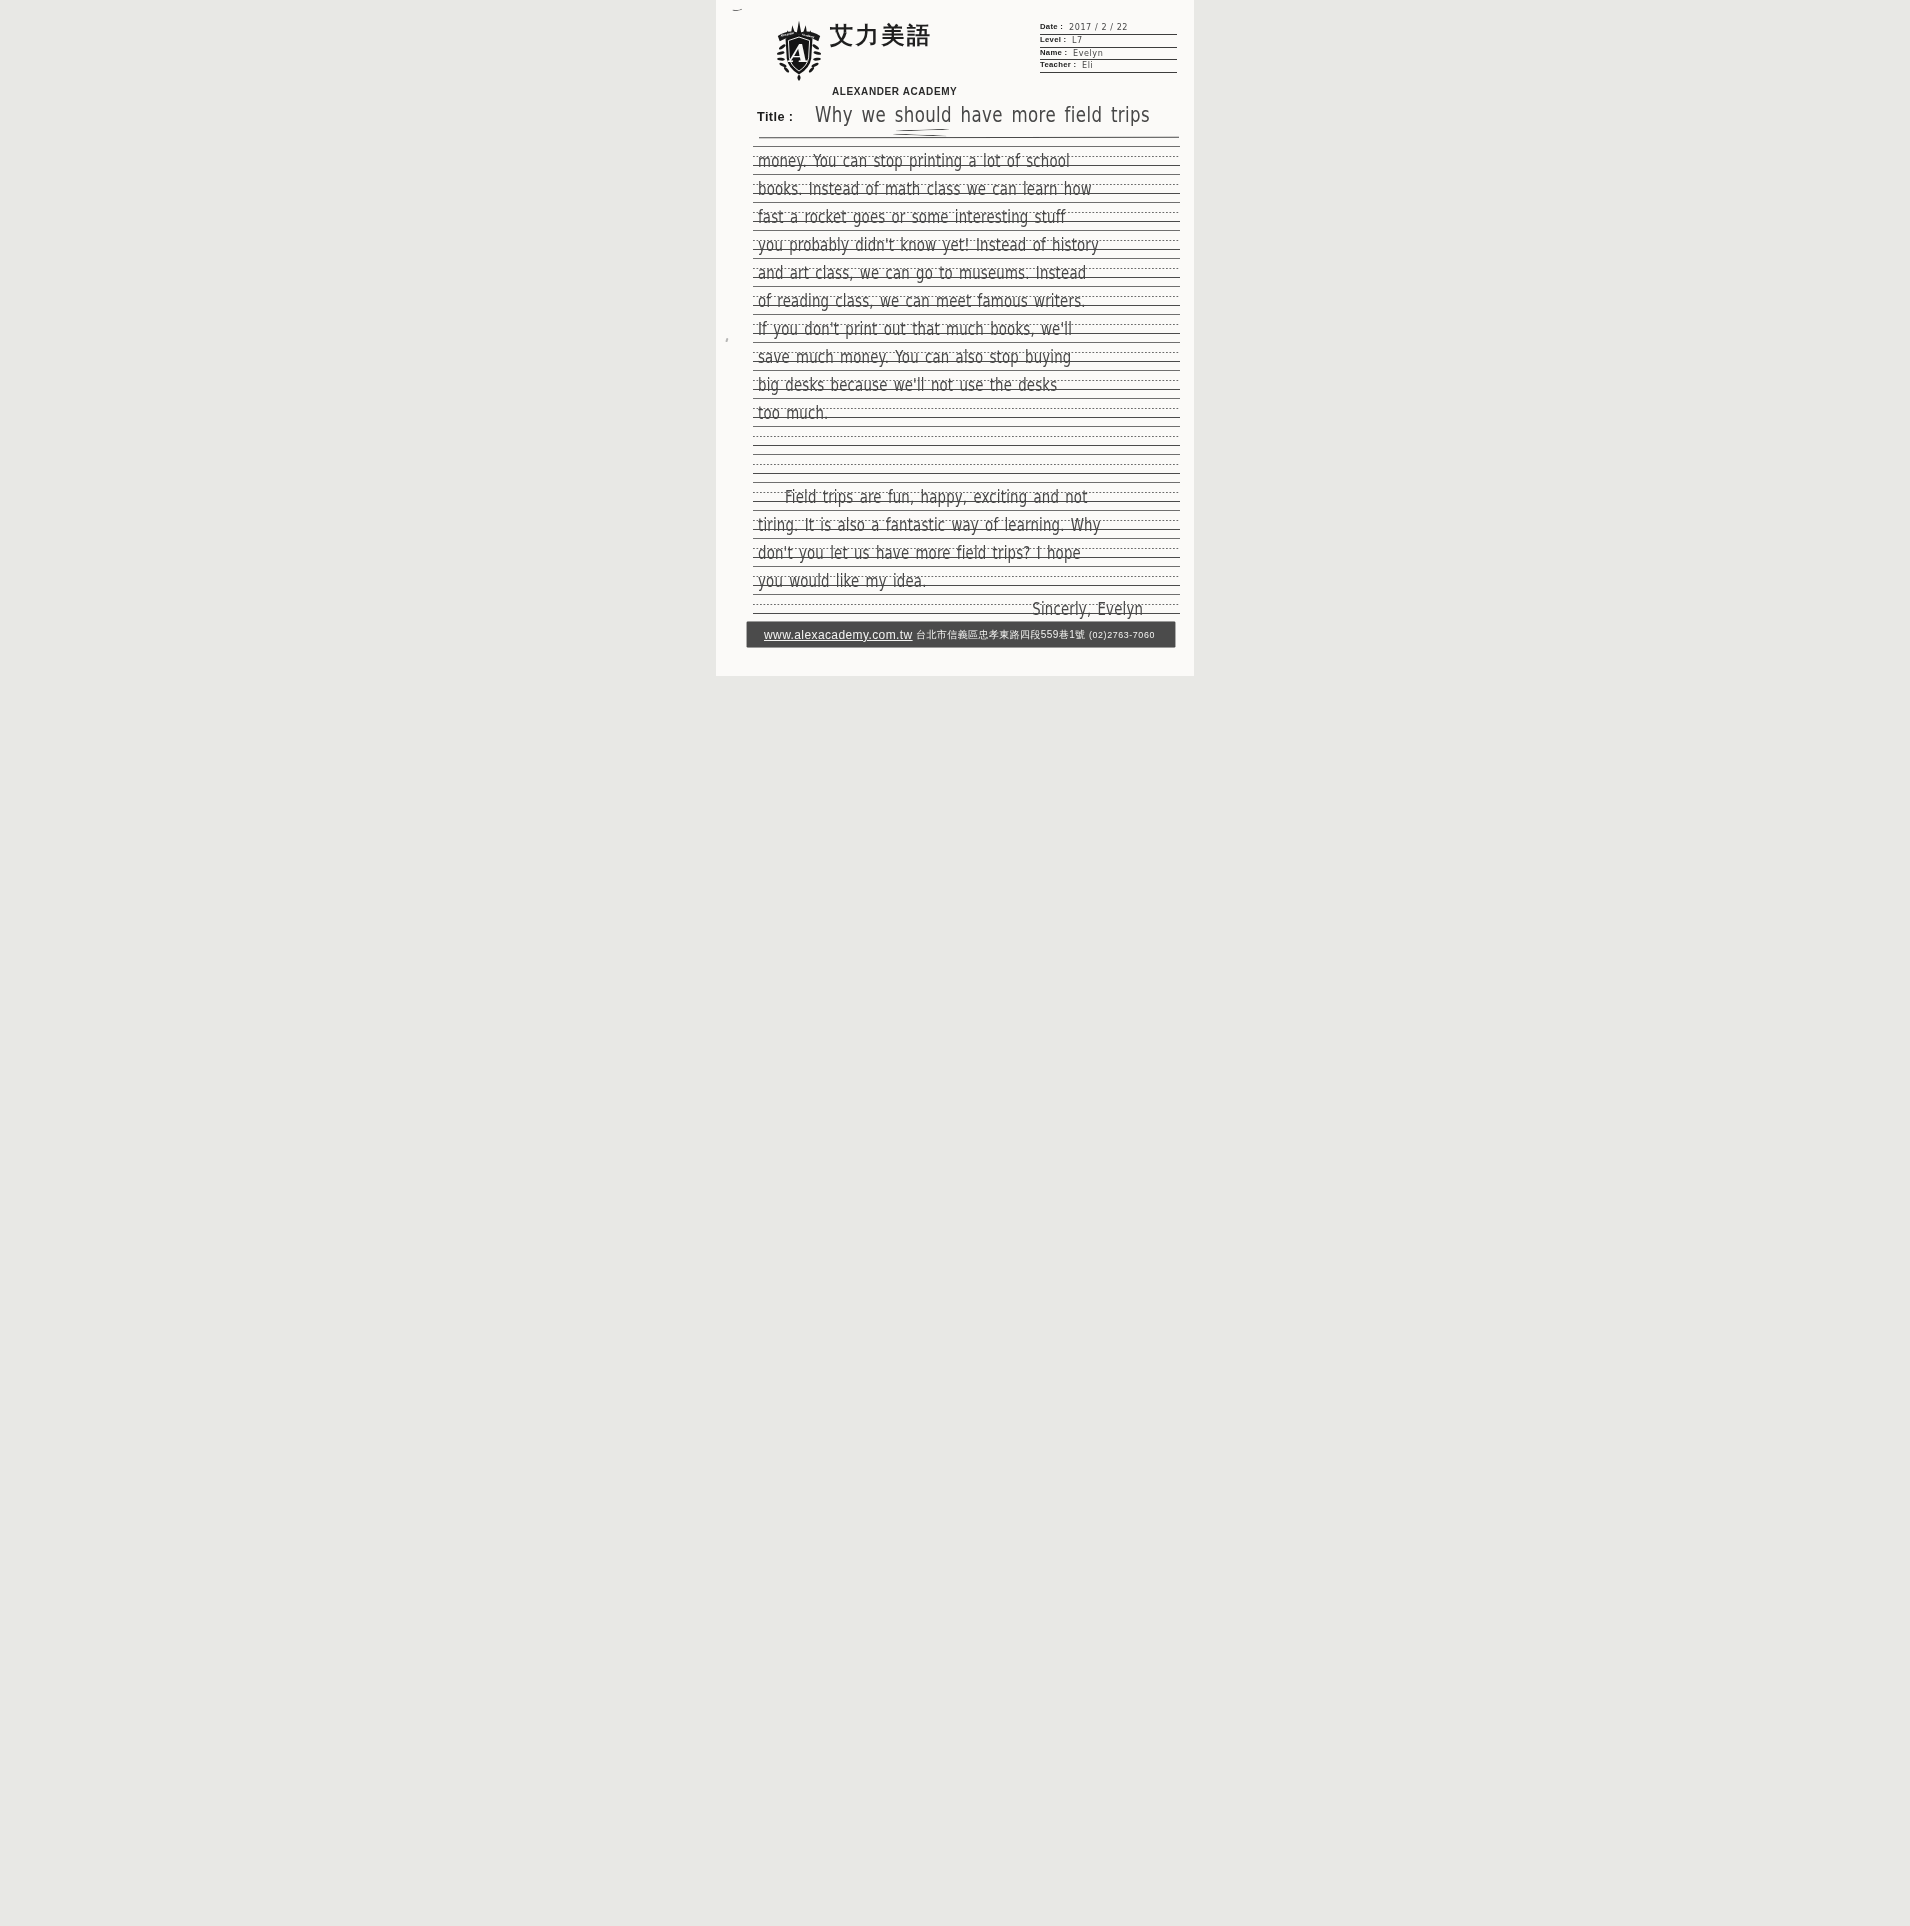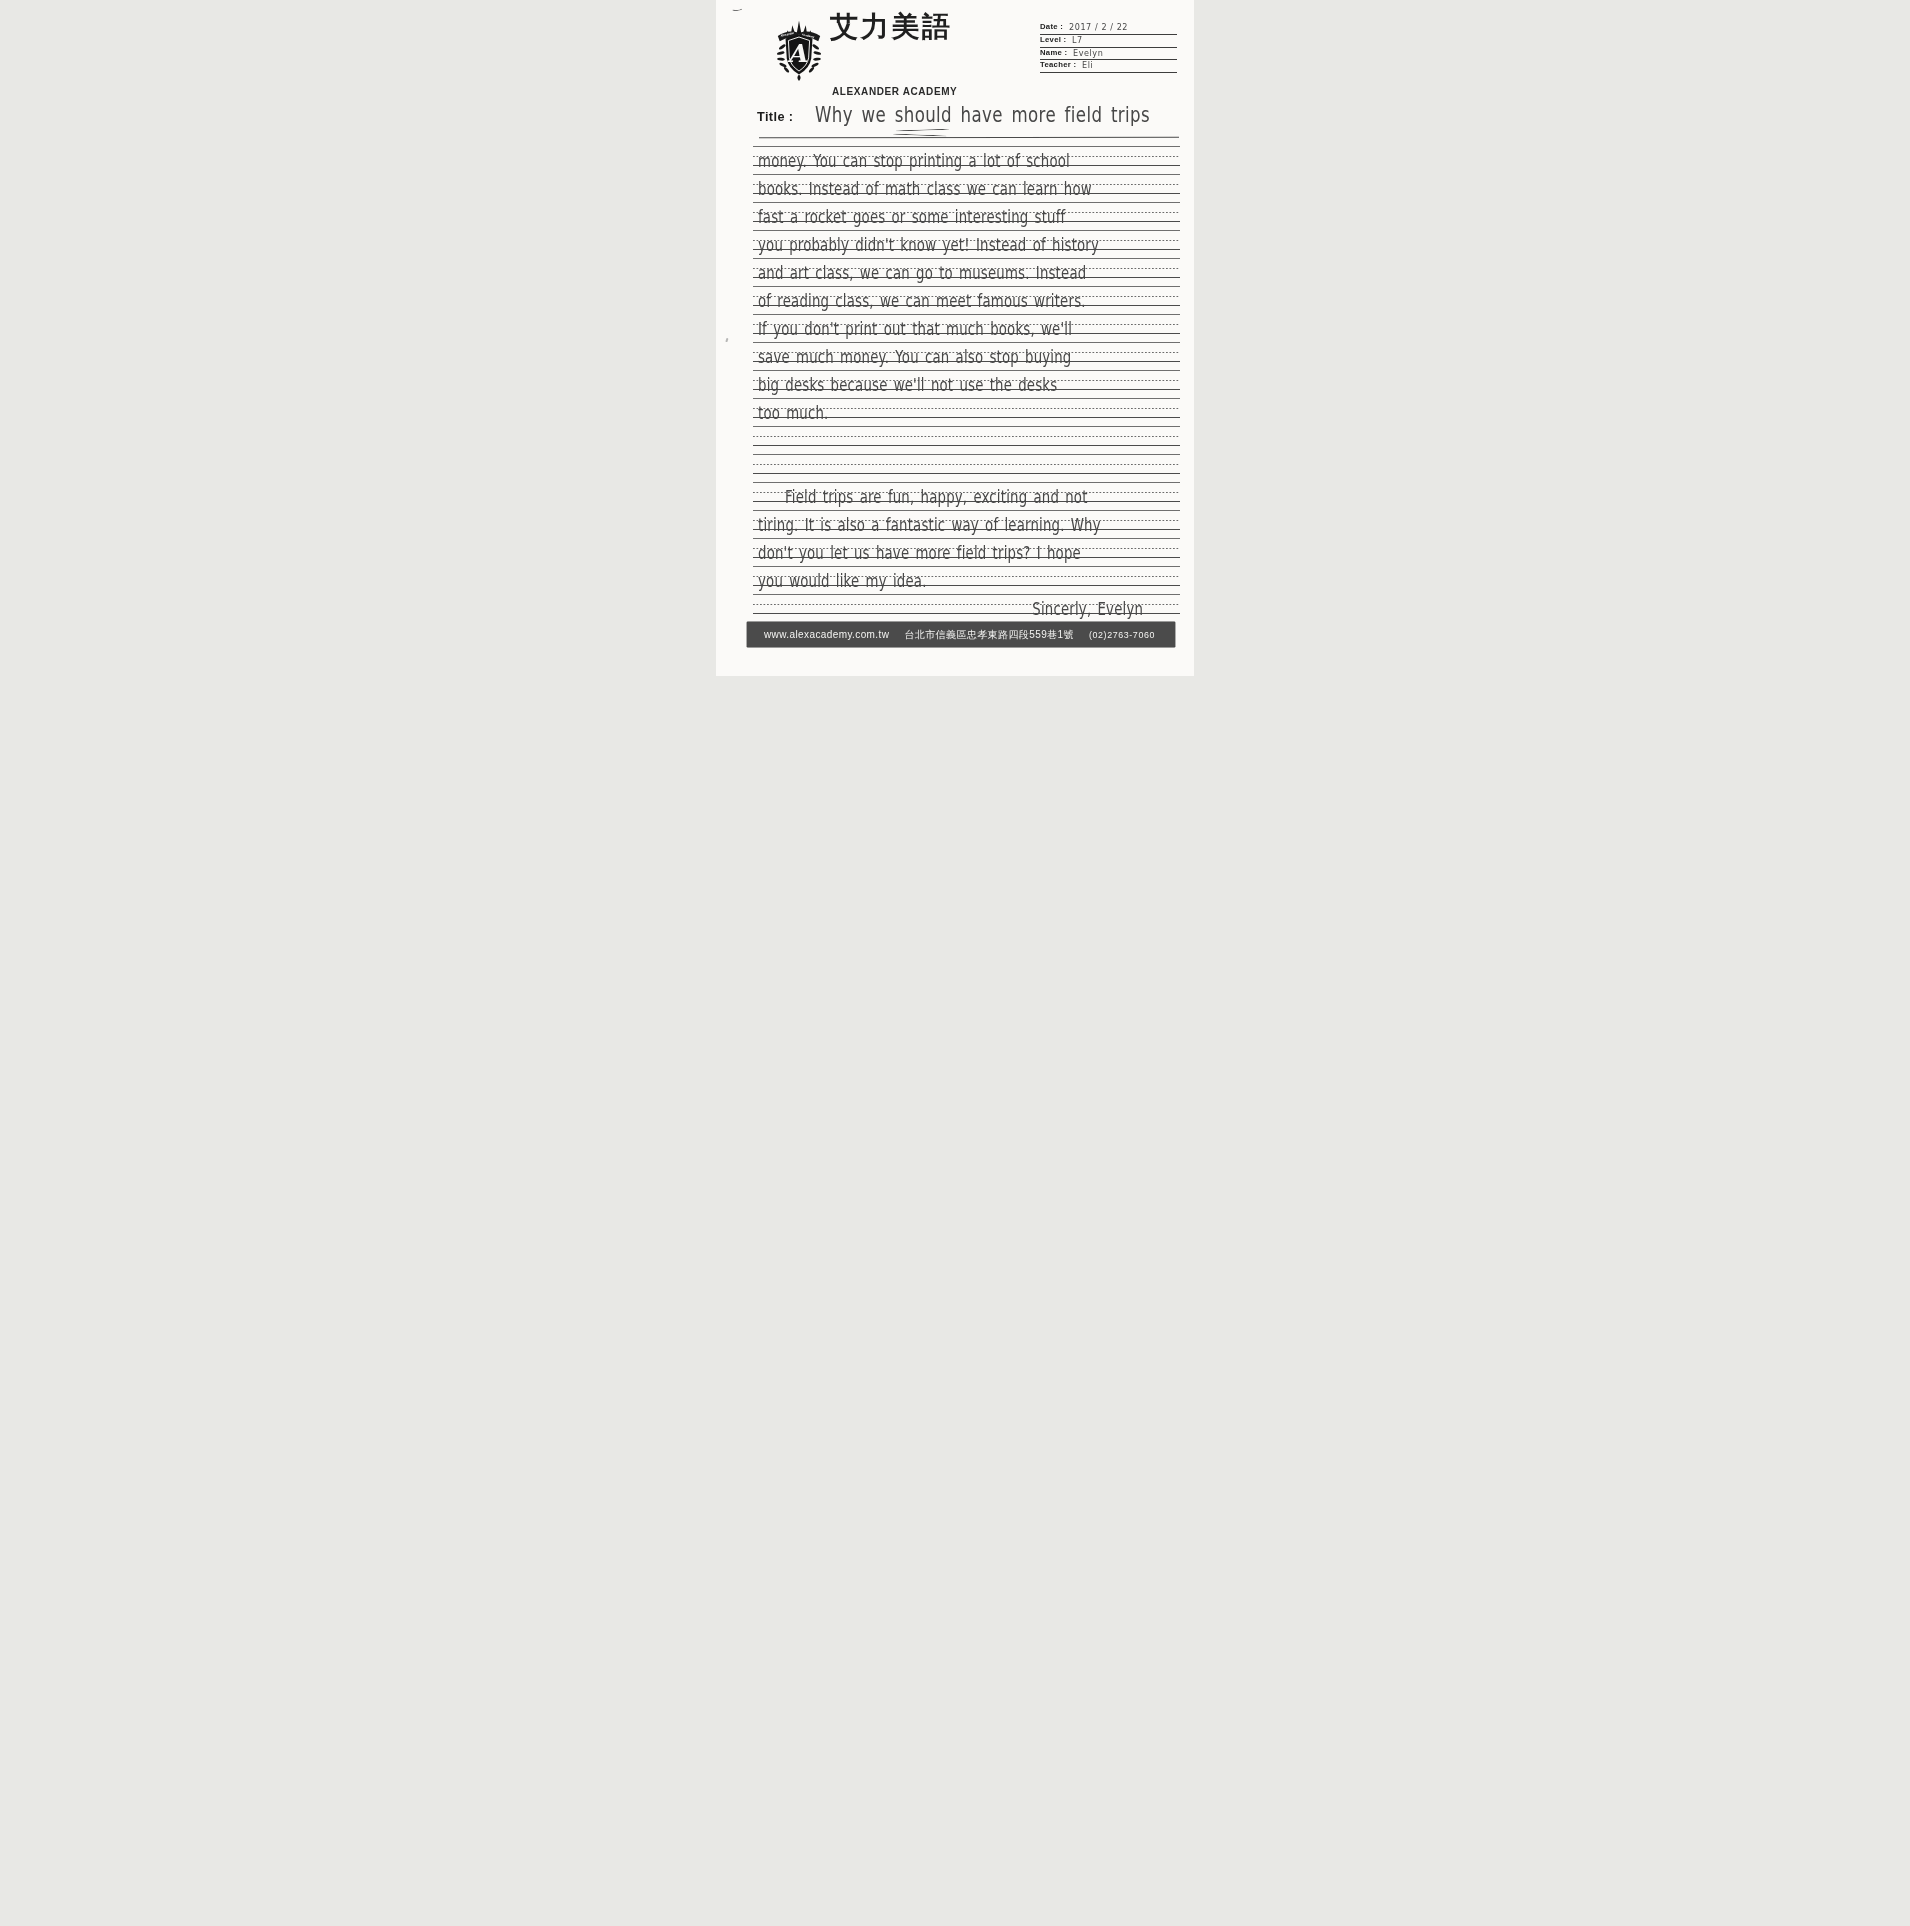"艾力美語" .brand-zh { font-size: 28px -> 23px; top: 8px -> 20px }
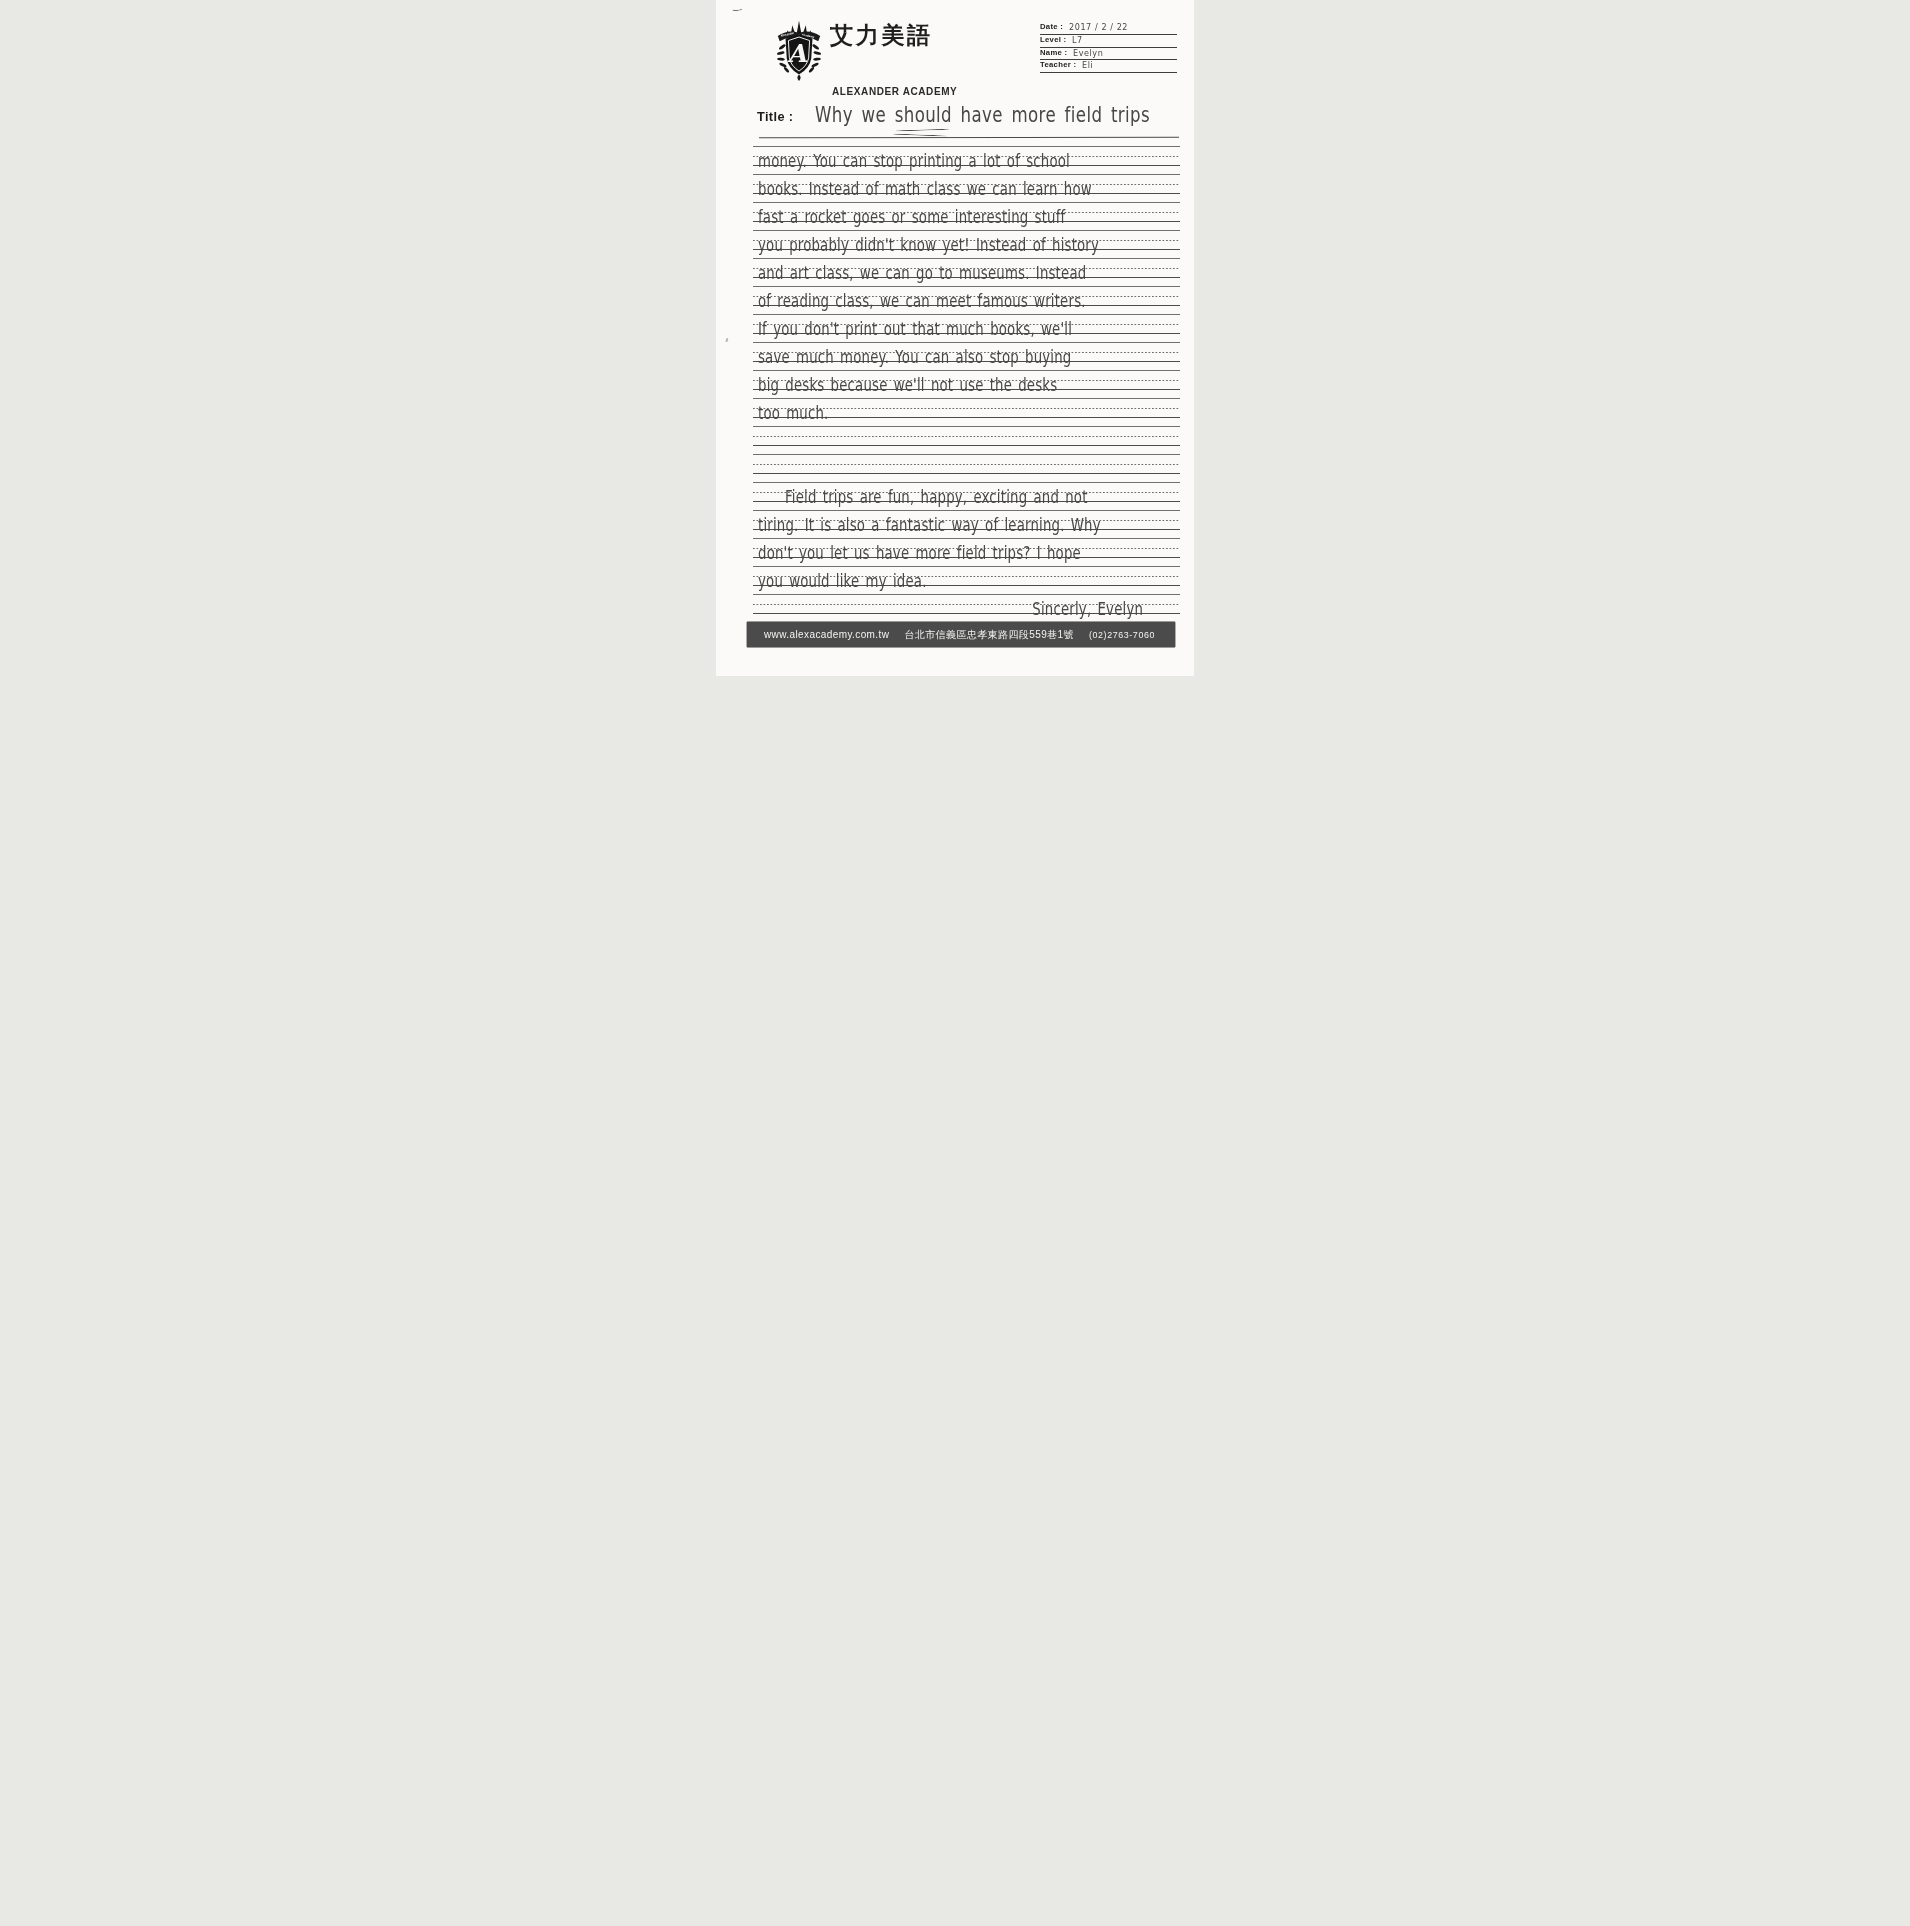"www.alexacademy.com.tw" .footer .site { font-size: 10px -> 12px; text-decoration: none -> underline }
